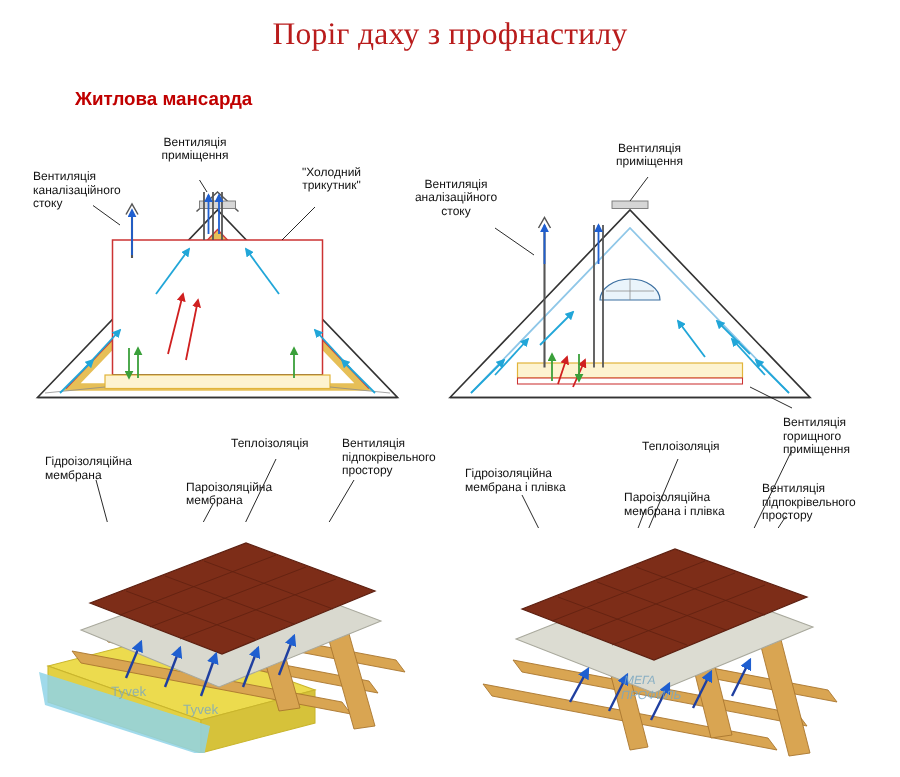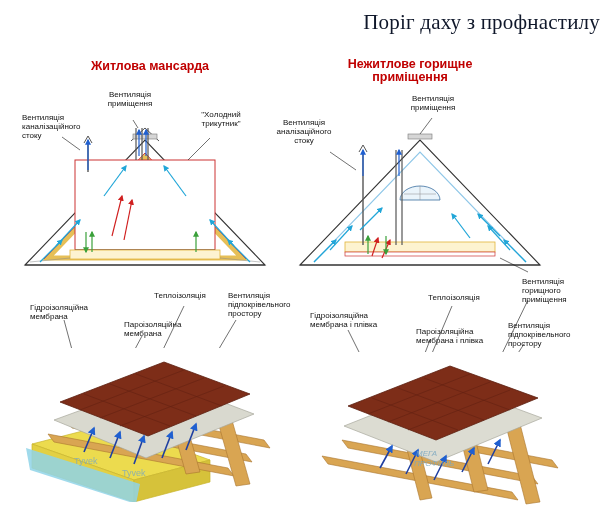"Поріг даху з профнастилу" .title { color: #0f172a -> #b91c1c; text-align: right -> center }
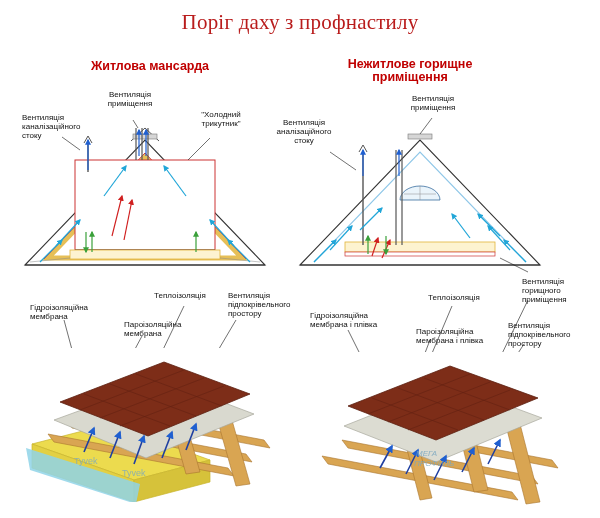"Житлова мансарда" .col-head { text-align: center -> left }
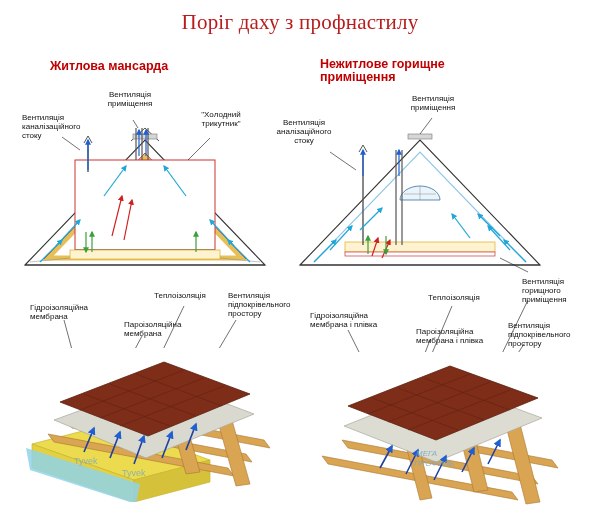"Нежитлове горищне приміщення" div.col-head { html: <div>Нежитлове горищне приміщення</div> -> none }
